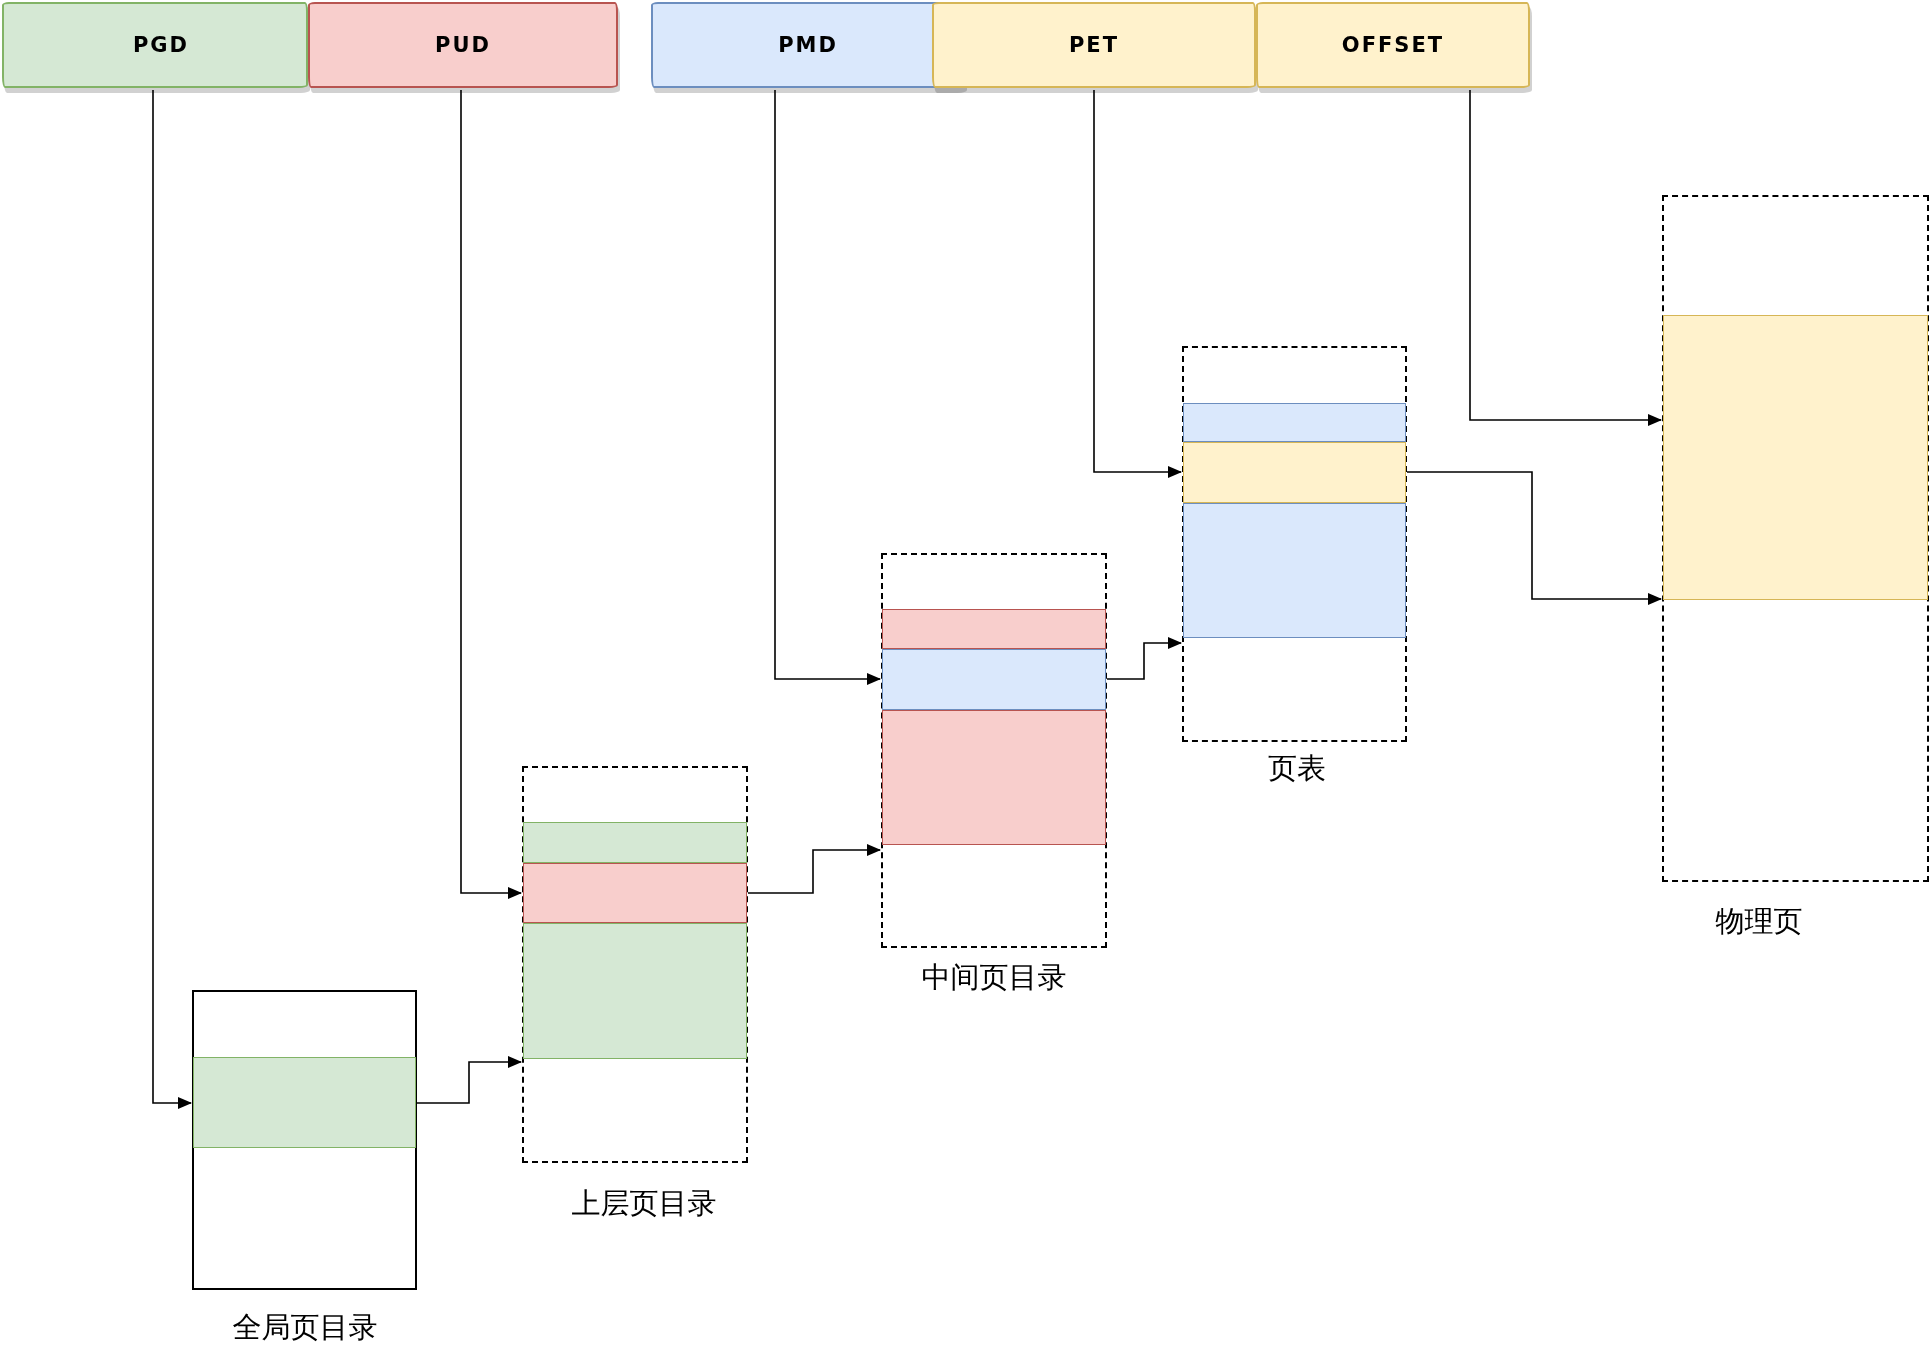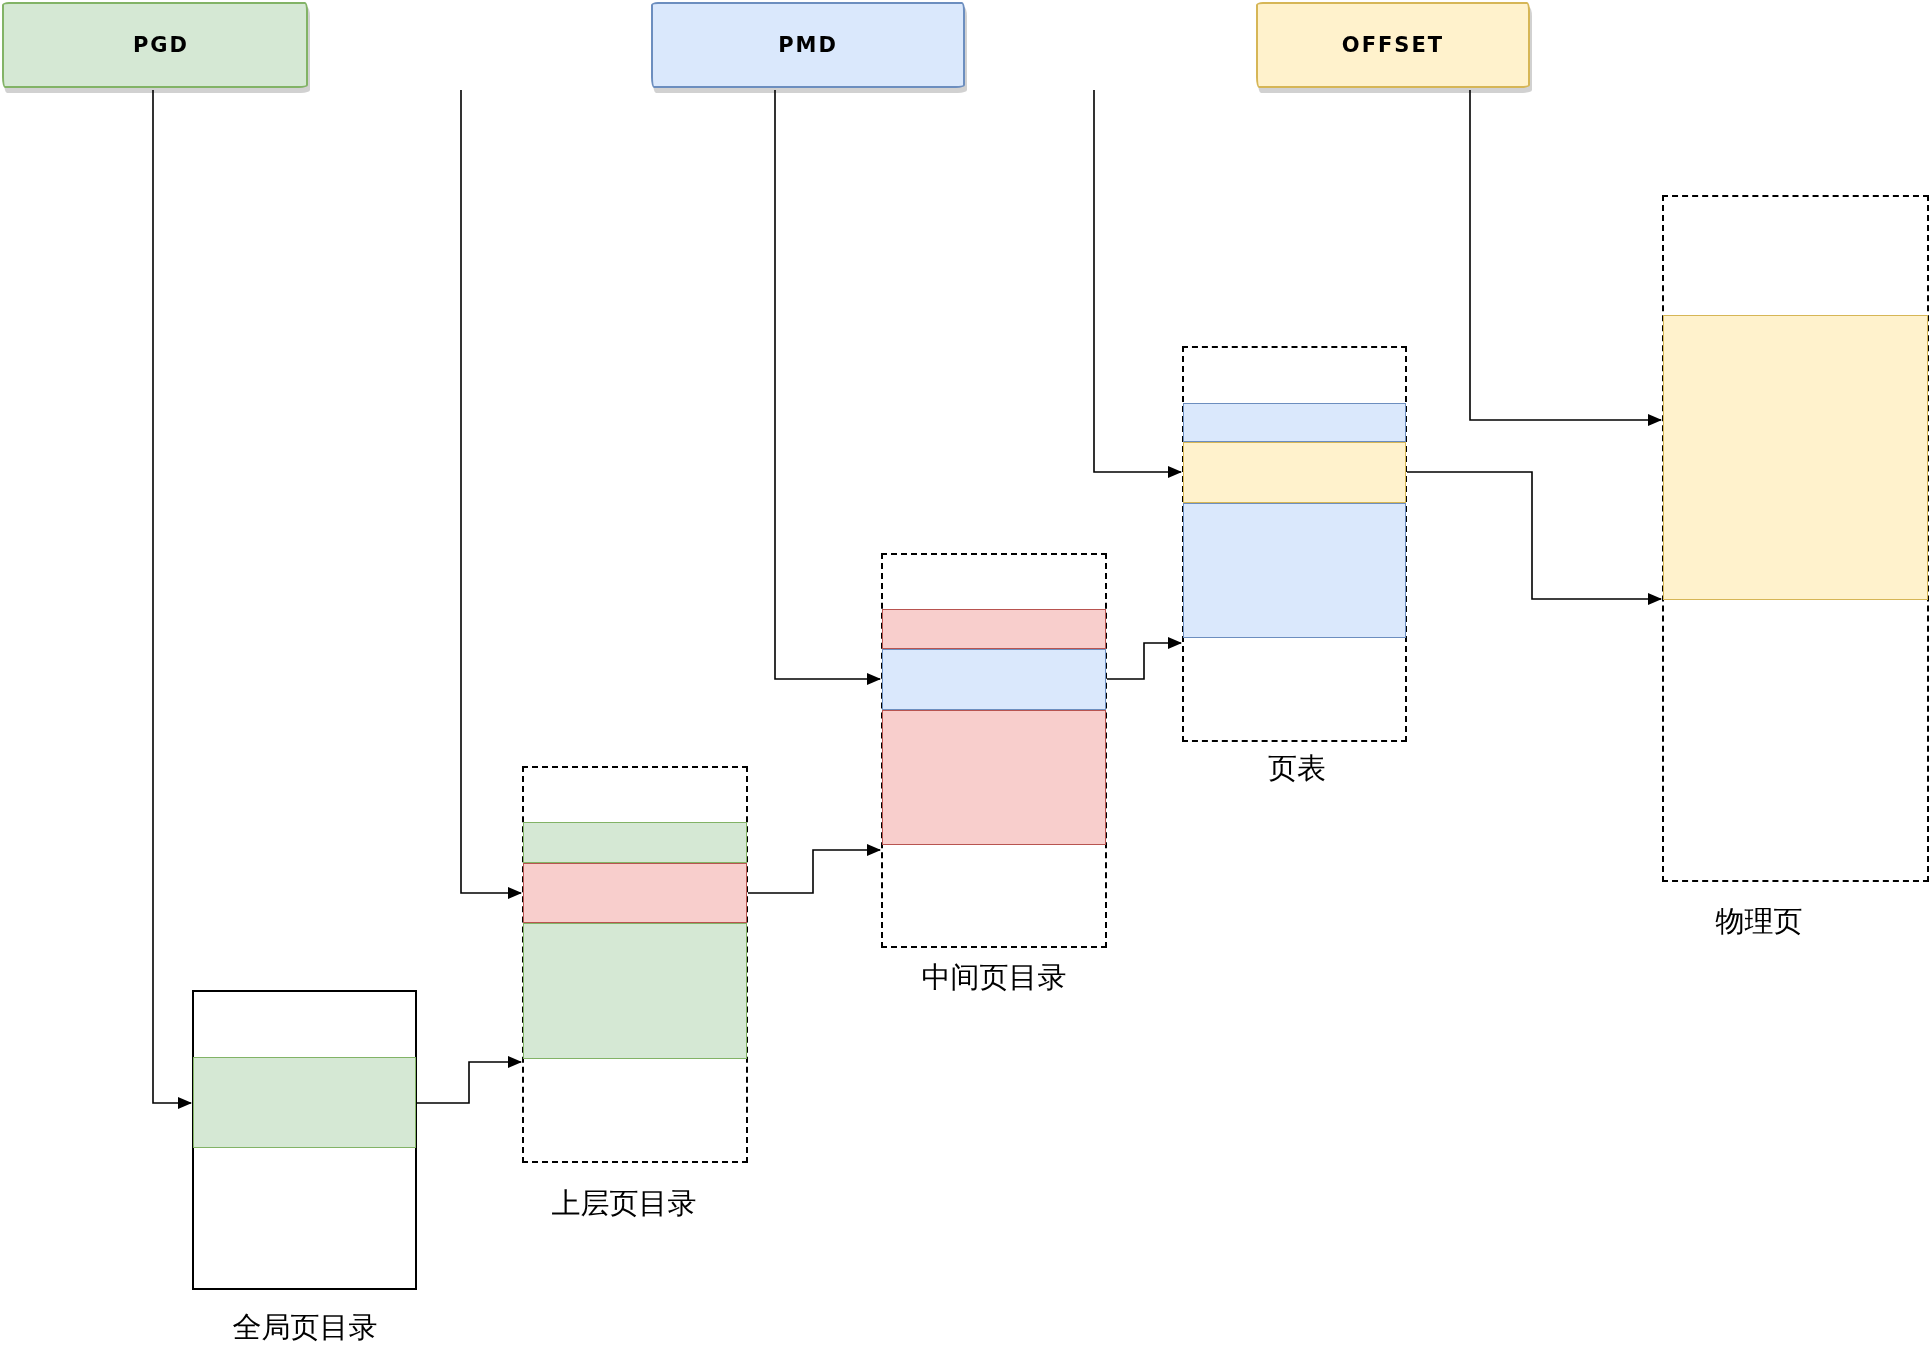"PUD" div.hdr-box { html: none -> <div> <span>PUD</span> </div> }
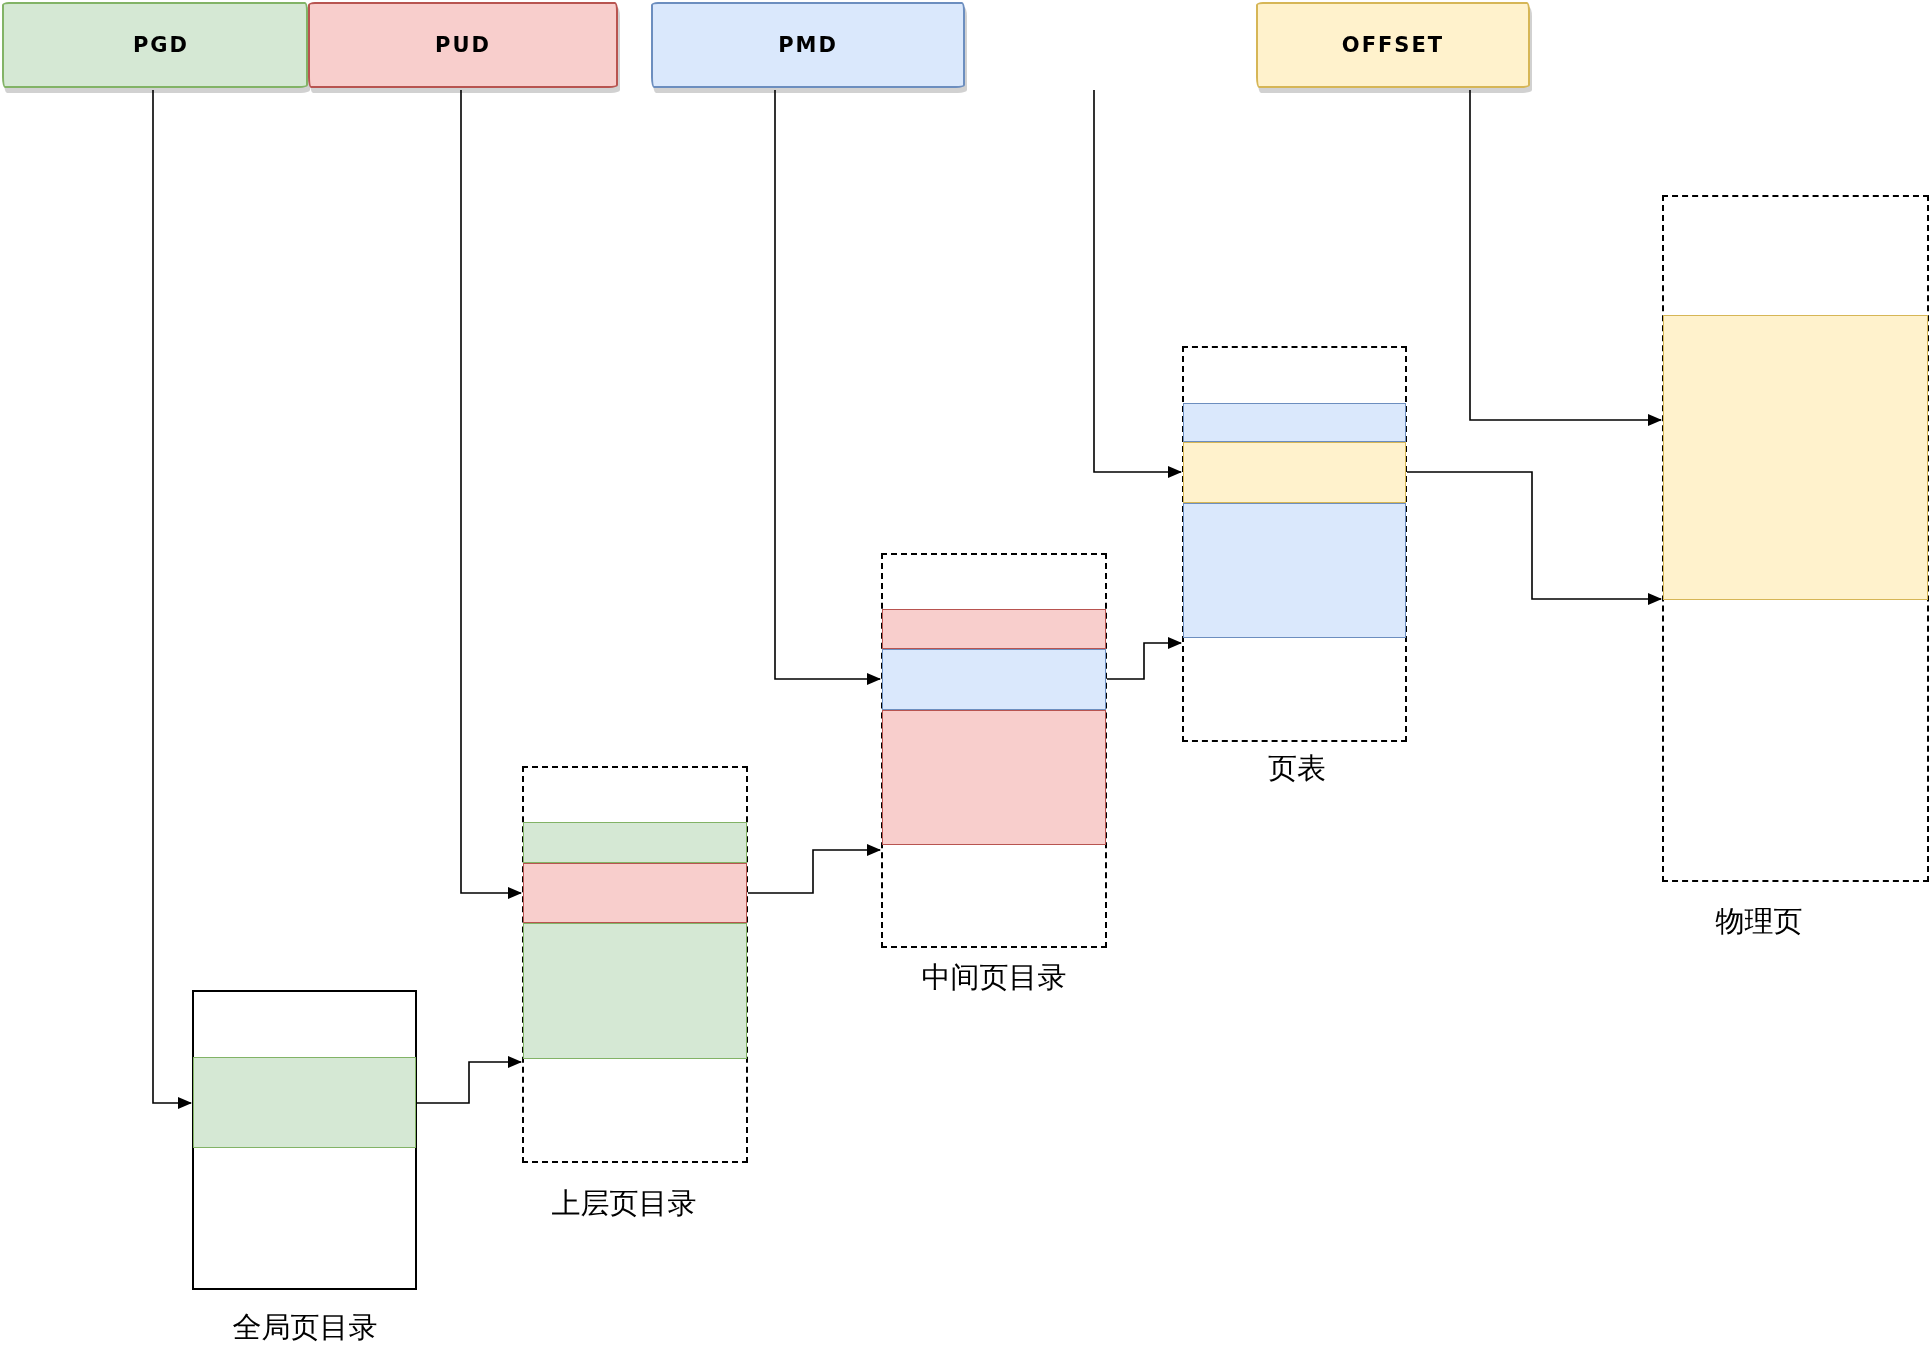"PET" div.hdr-box { html: none -> <div> <span>PET</span> </div> }
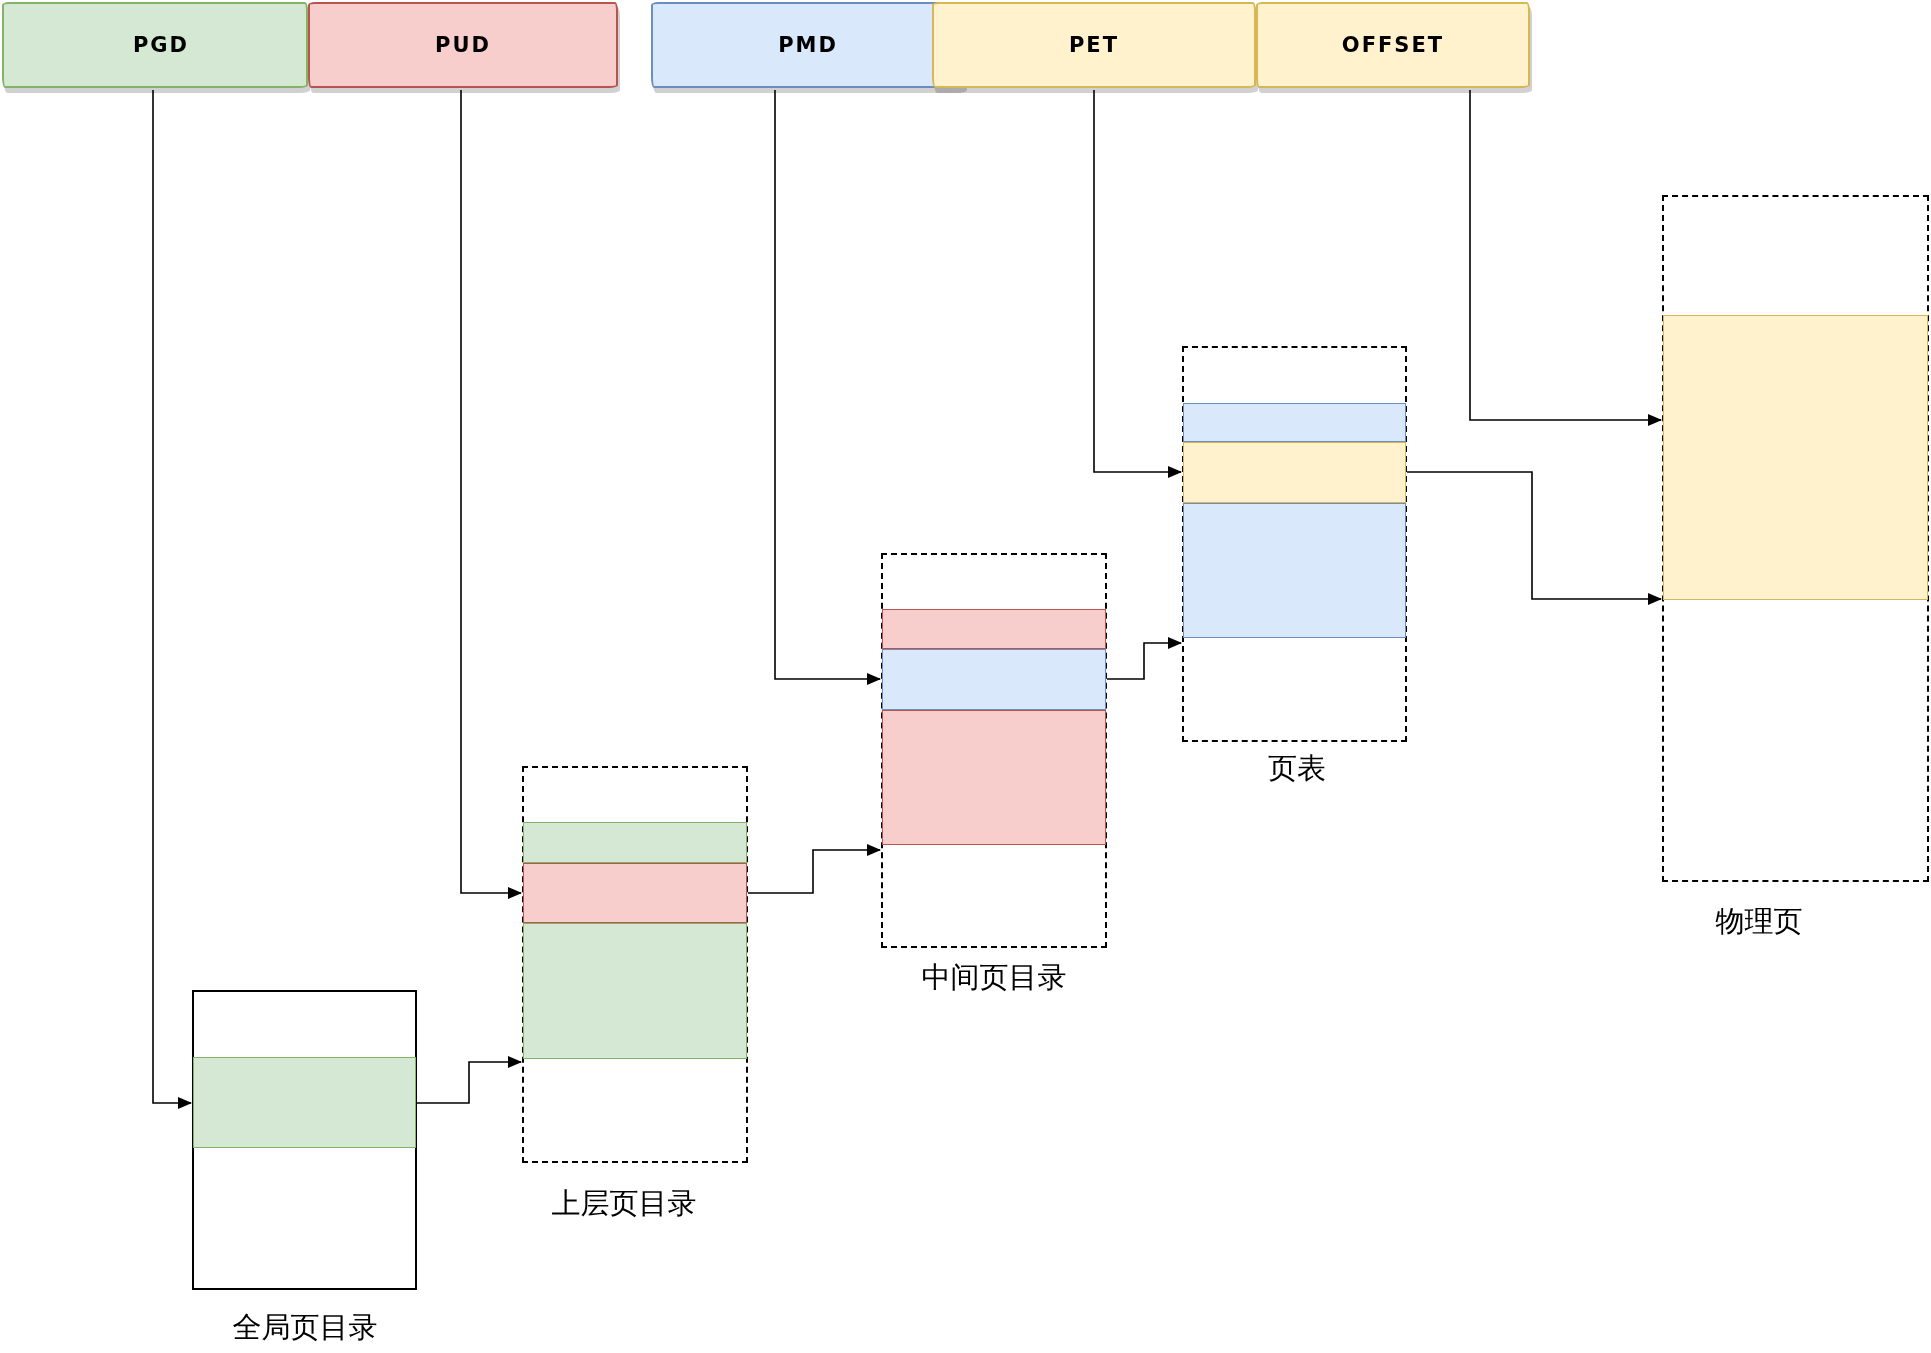"上层页目录" #cap-upper { left: 624px -> 644px }
